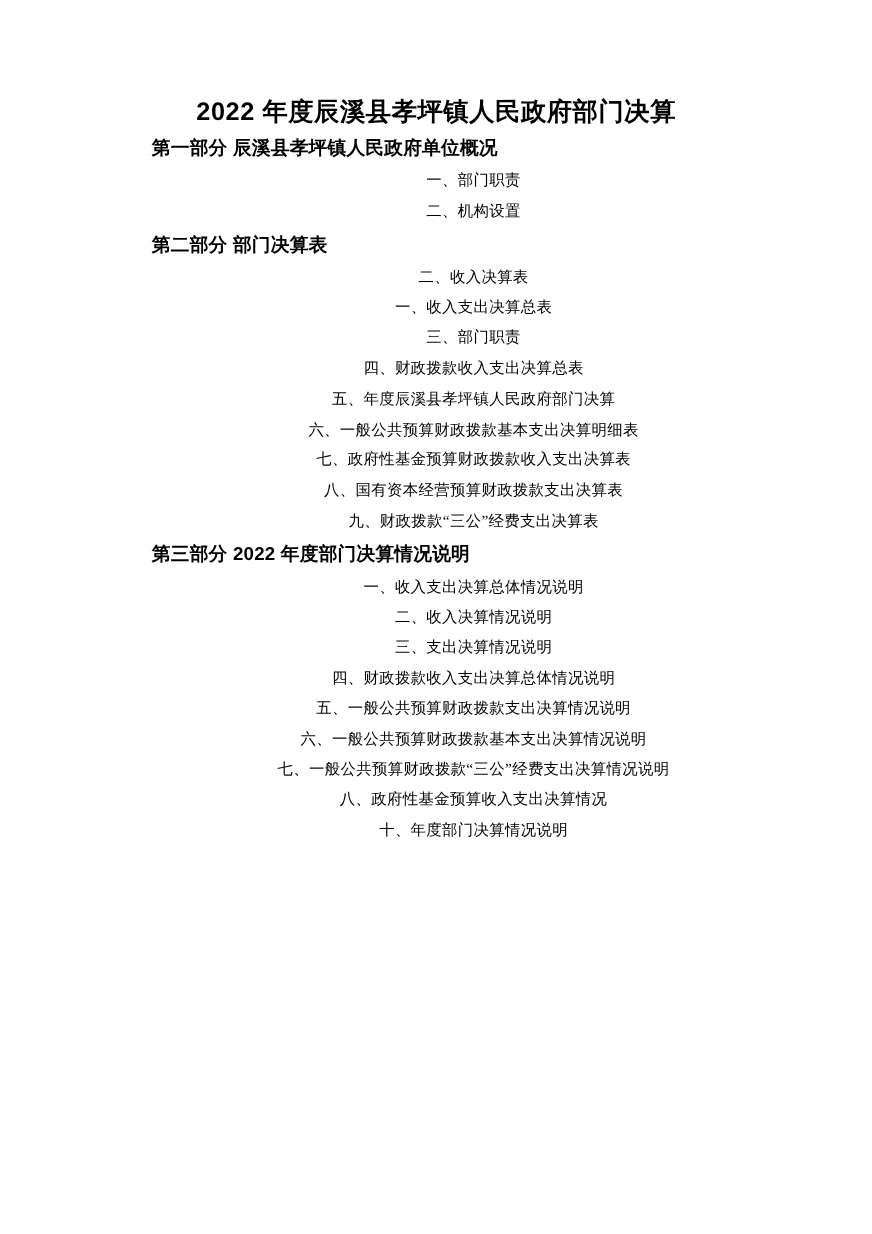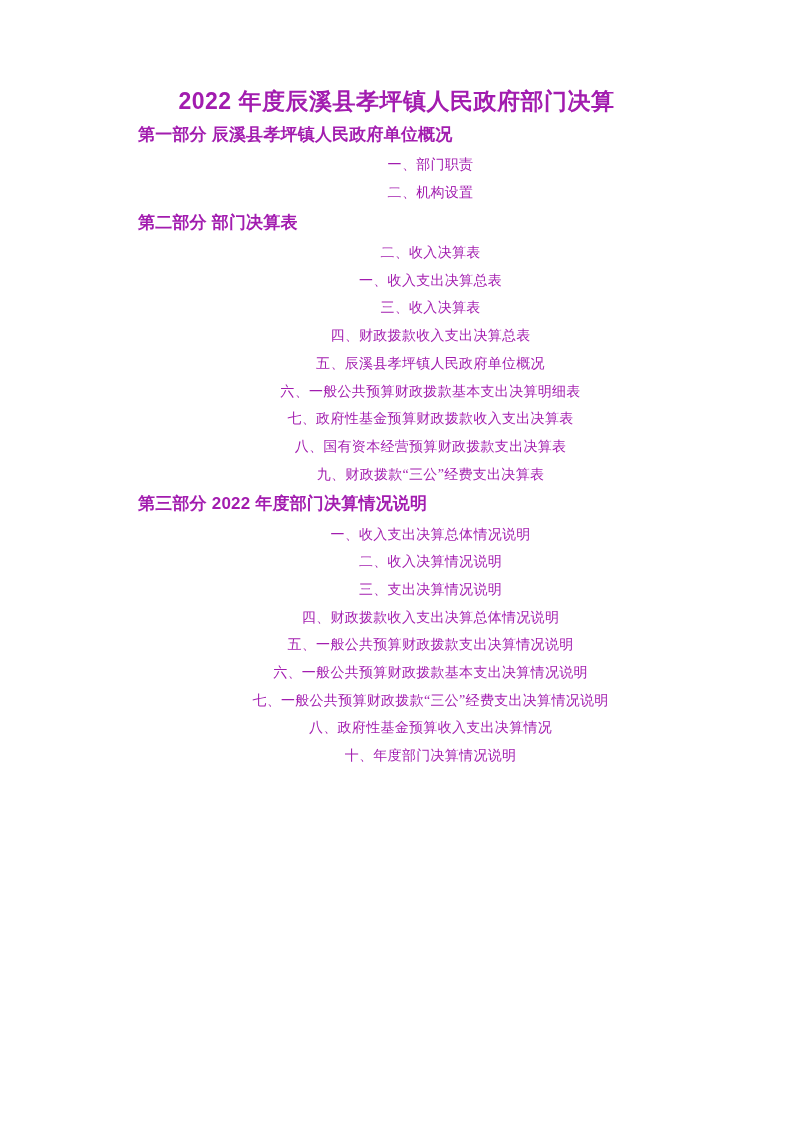"2022 年度辰溪县孝坪镇人民政府部门决算" .page { color: #a21caf -> #000000 }
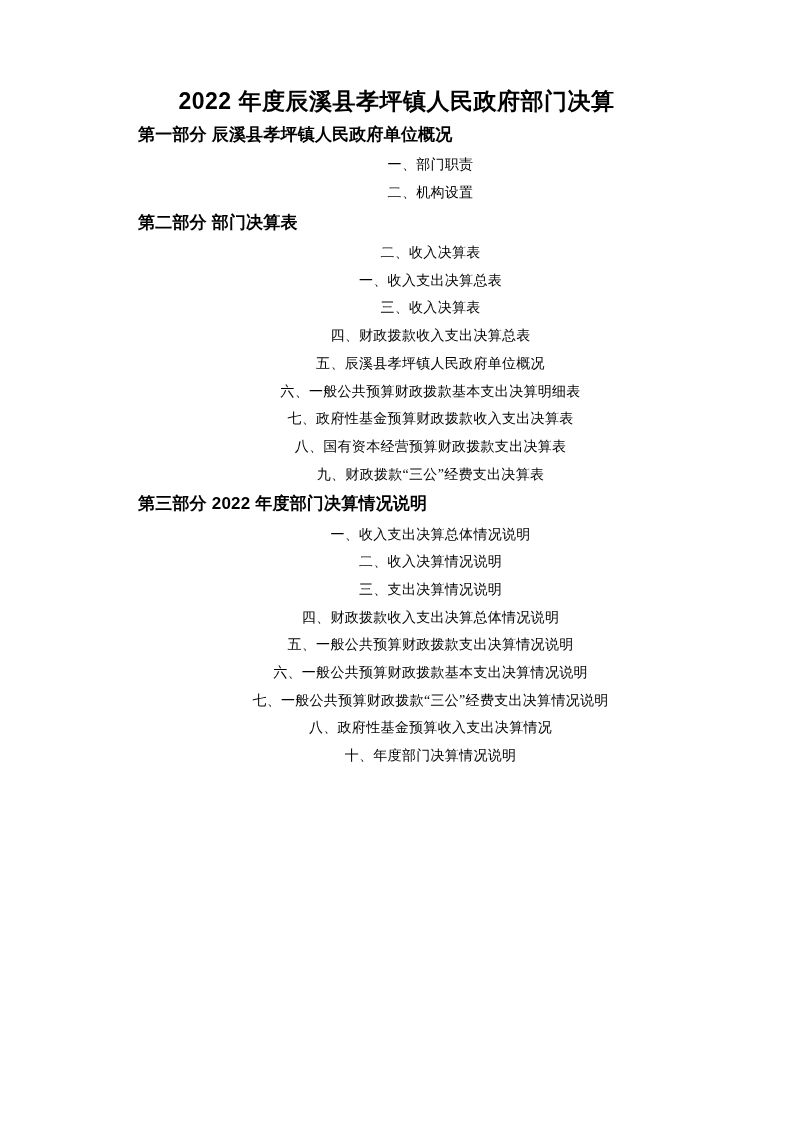"三、收入决算表" div.toc-item { text: 收入决算表 -> 部门职责 }
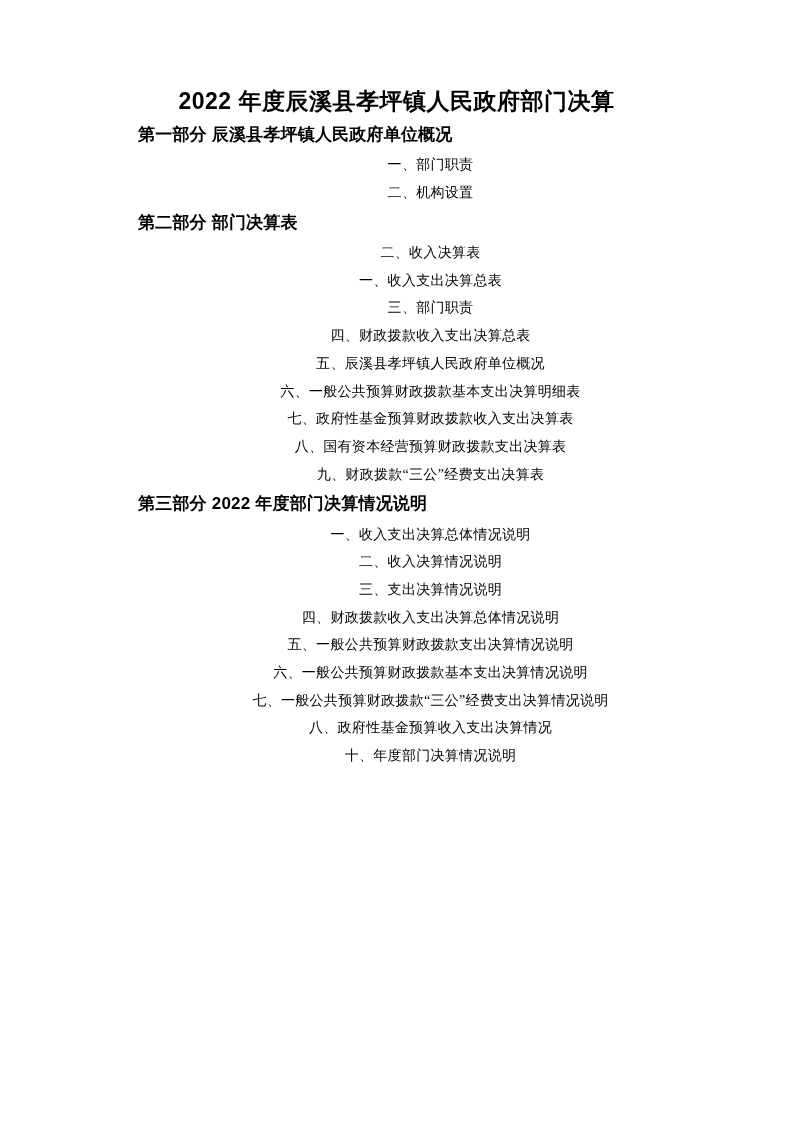"五、辰溪县孝坪镇人民政府单位概况" div.toc-item { text: 辰溪县孝坪镇人民政府单位概况 -> 年度辰溪县孝坪镇人民政府部门决算 }
